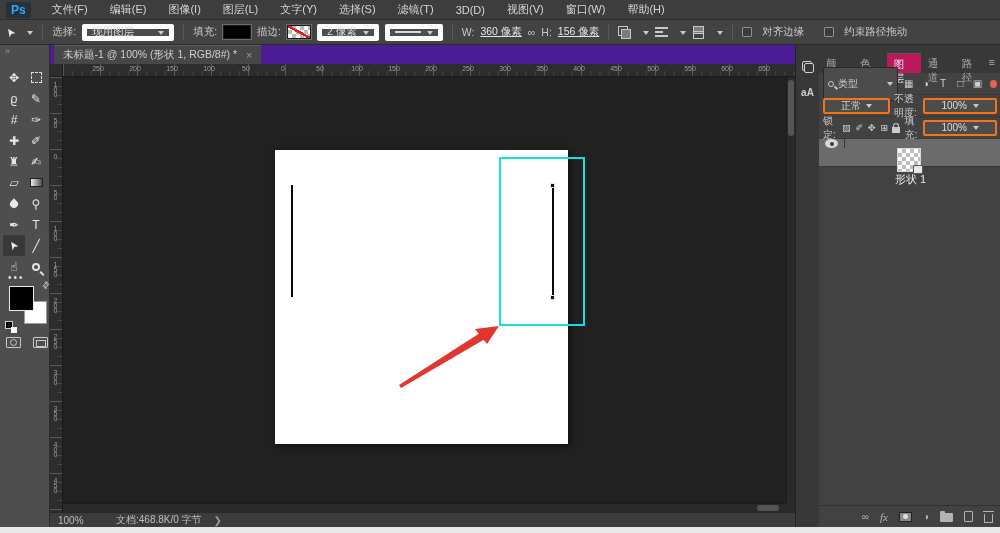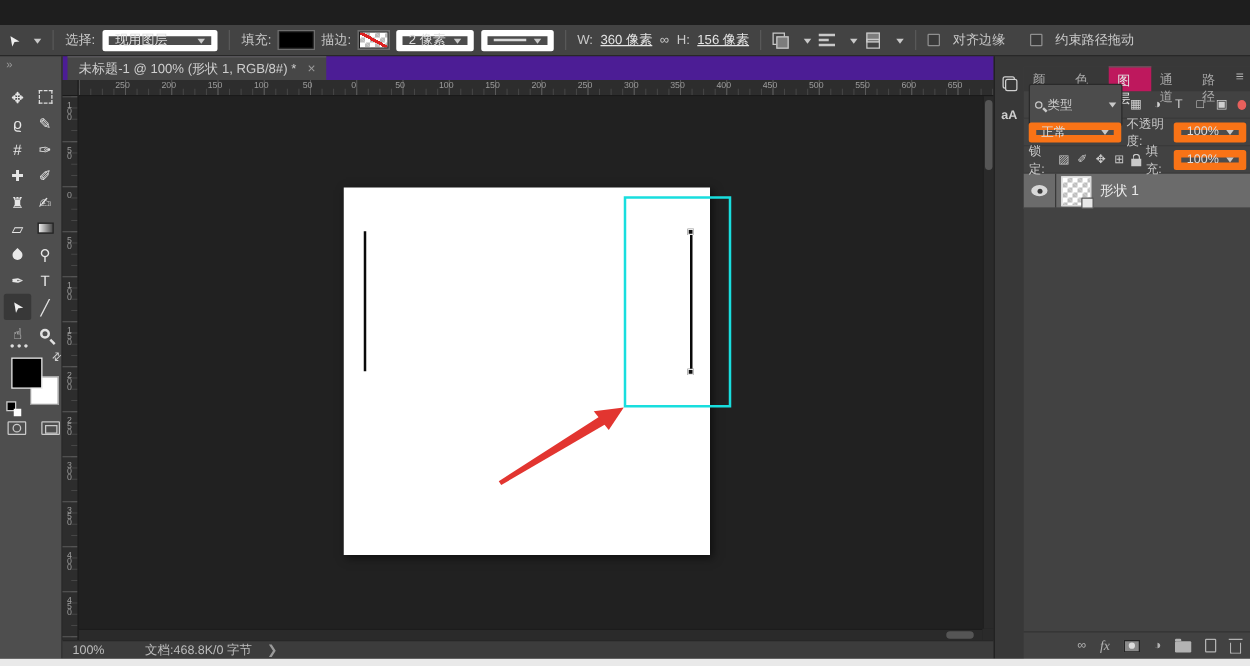"Ps" header.menubar { html: none -> <header> <span>Ps</span> <span>文件(F)</span> <span>编辑(E)</span> <span>图像(I)</span> <span>图层(L)</span> <span>文字(Y)</span> <span>选择(S)</span> <span>滤镜(T)</span> <span>3D(D)</span> <span>视图(V)</span> <span>窗口(W)</span> <span>帮助(H)</span> </header> }
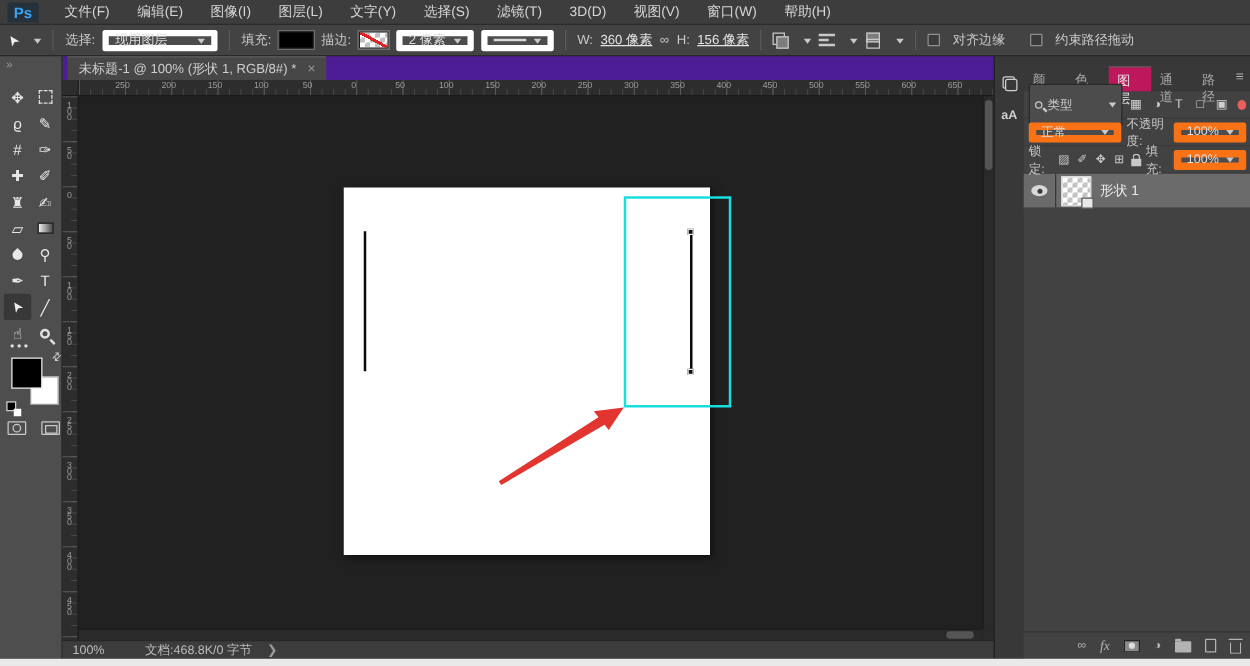"正常" .ddp { border: 6px solid #f97316 -> 2px solid #f97316; padding: 0 4px -> 0 16px }
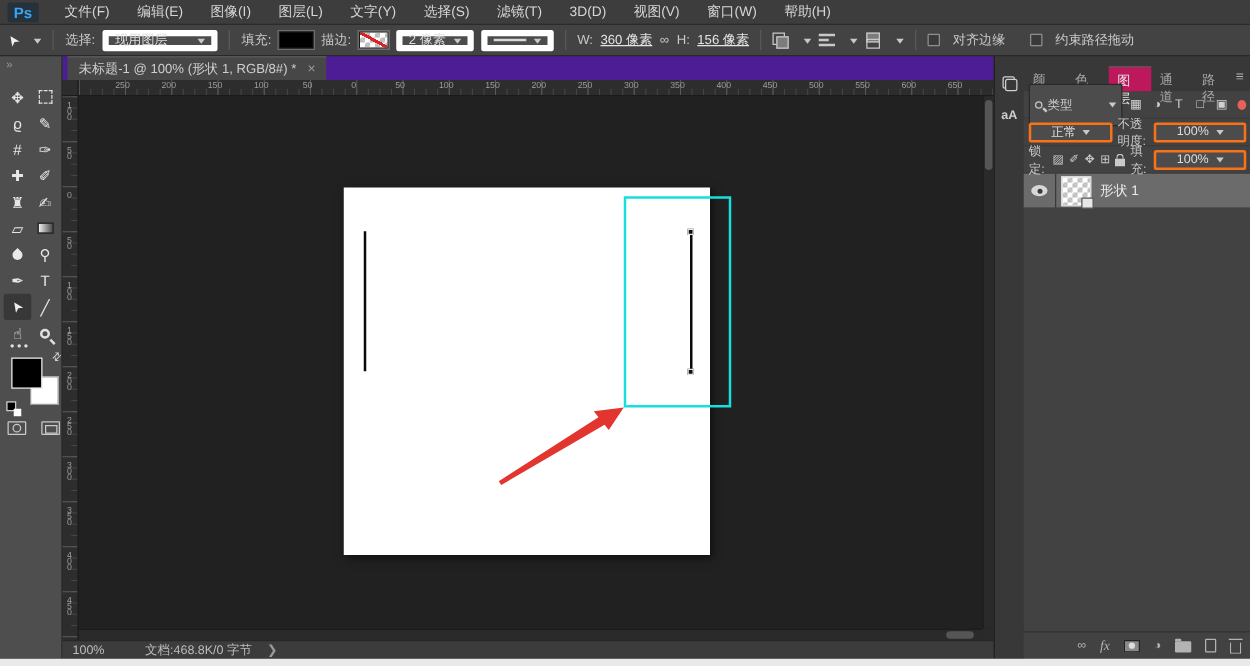"形状 1" .lrow { flex-direction: none -> column }
